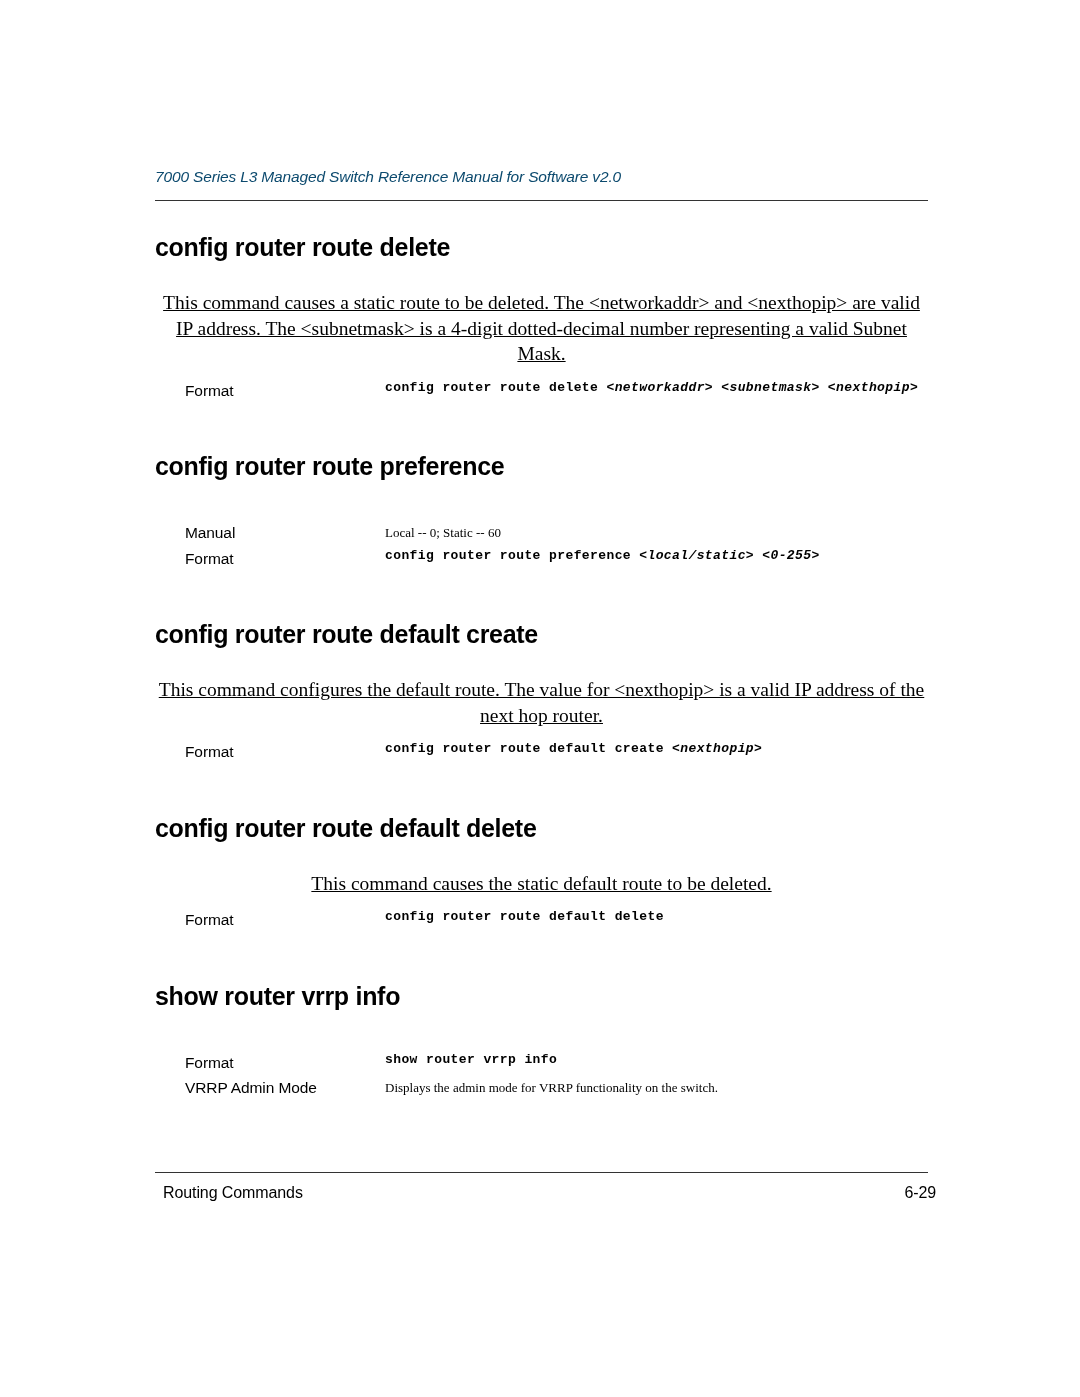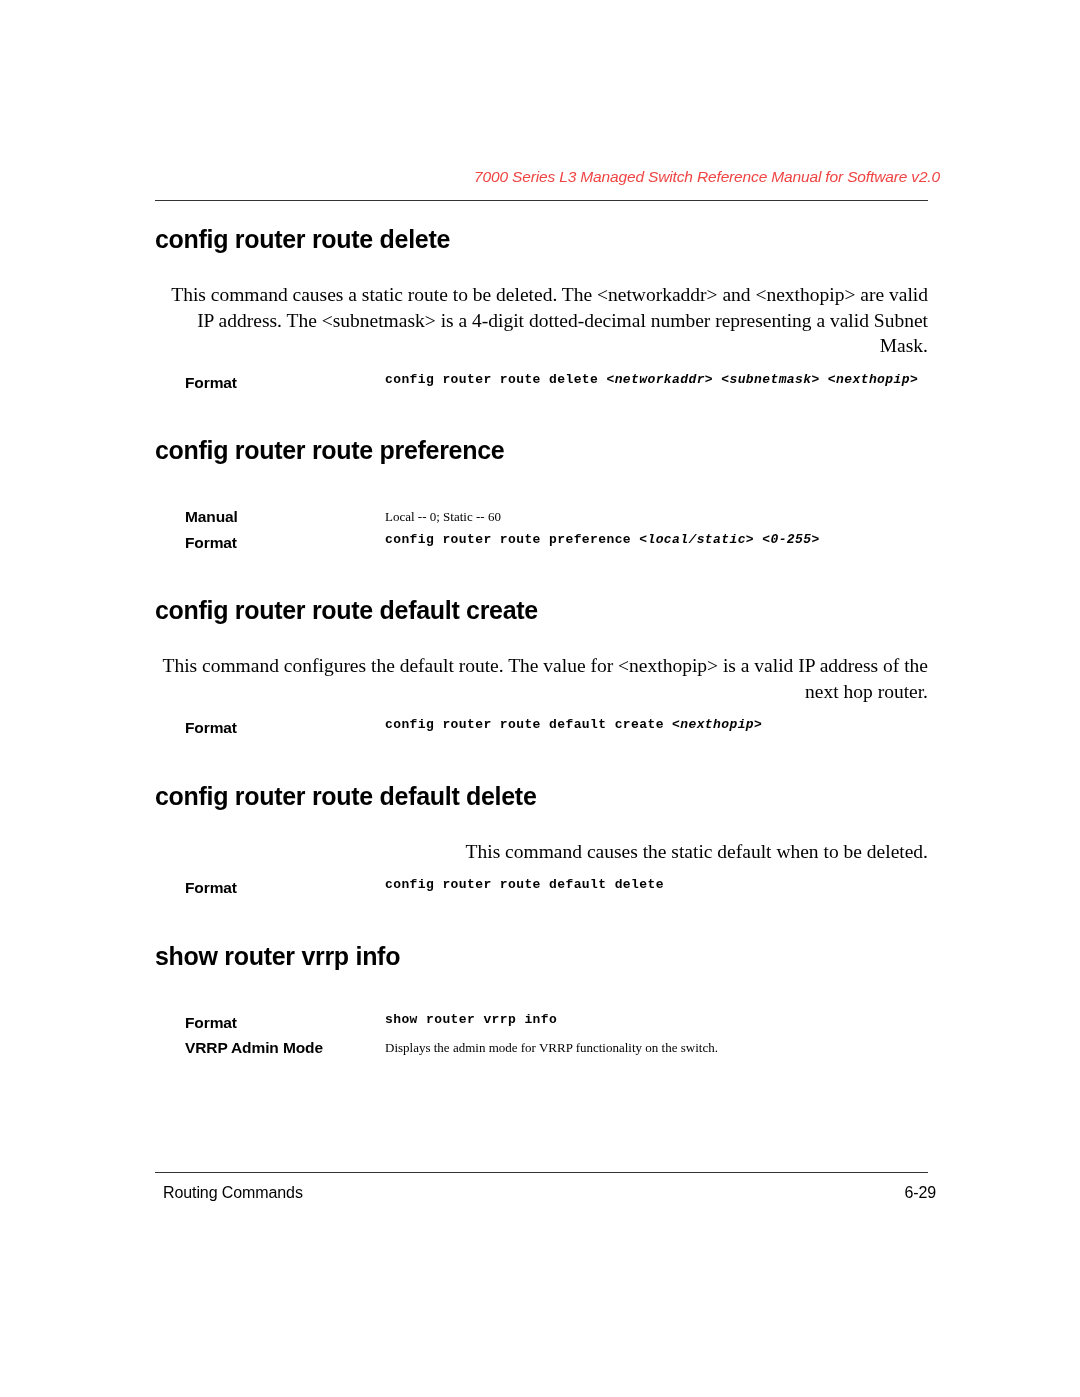"7000 Series L3 Managed Switch" .running-header { color: #ef4444 -> #0c4a6e; left: 12px -> 0; text-align: right -> none }
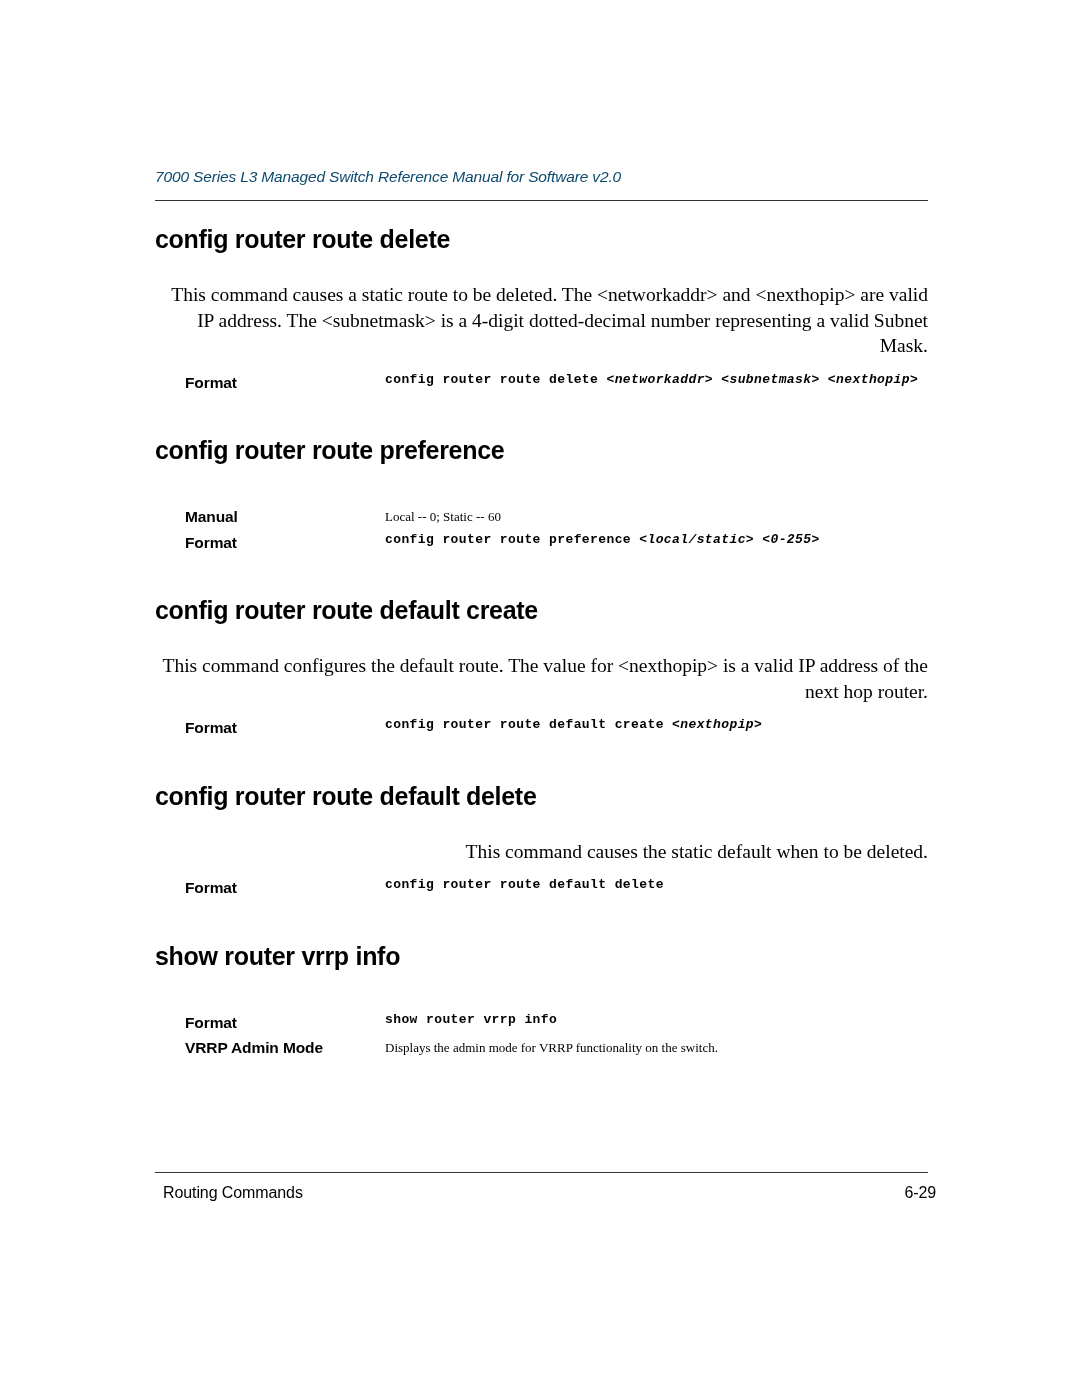"config router route delete" .sect { margin-top: 0 -> 8px }
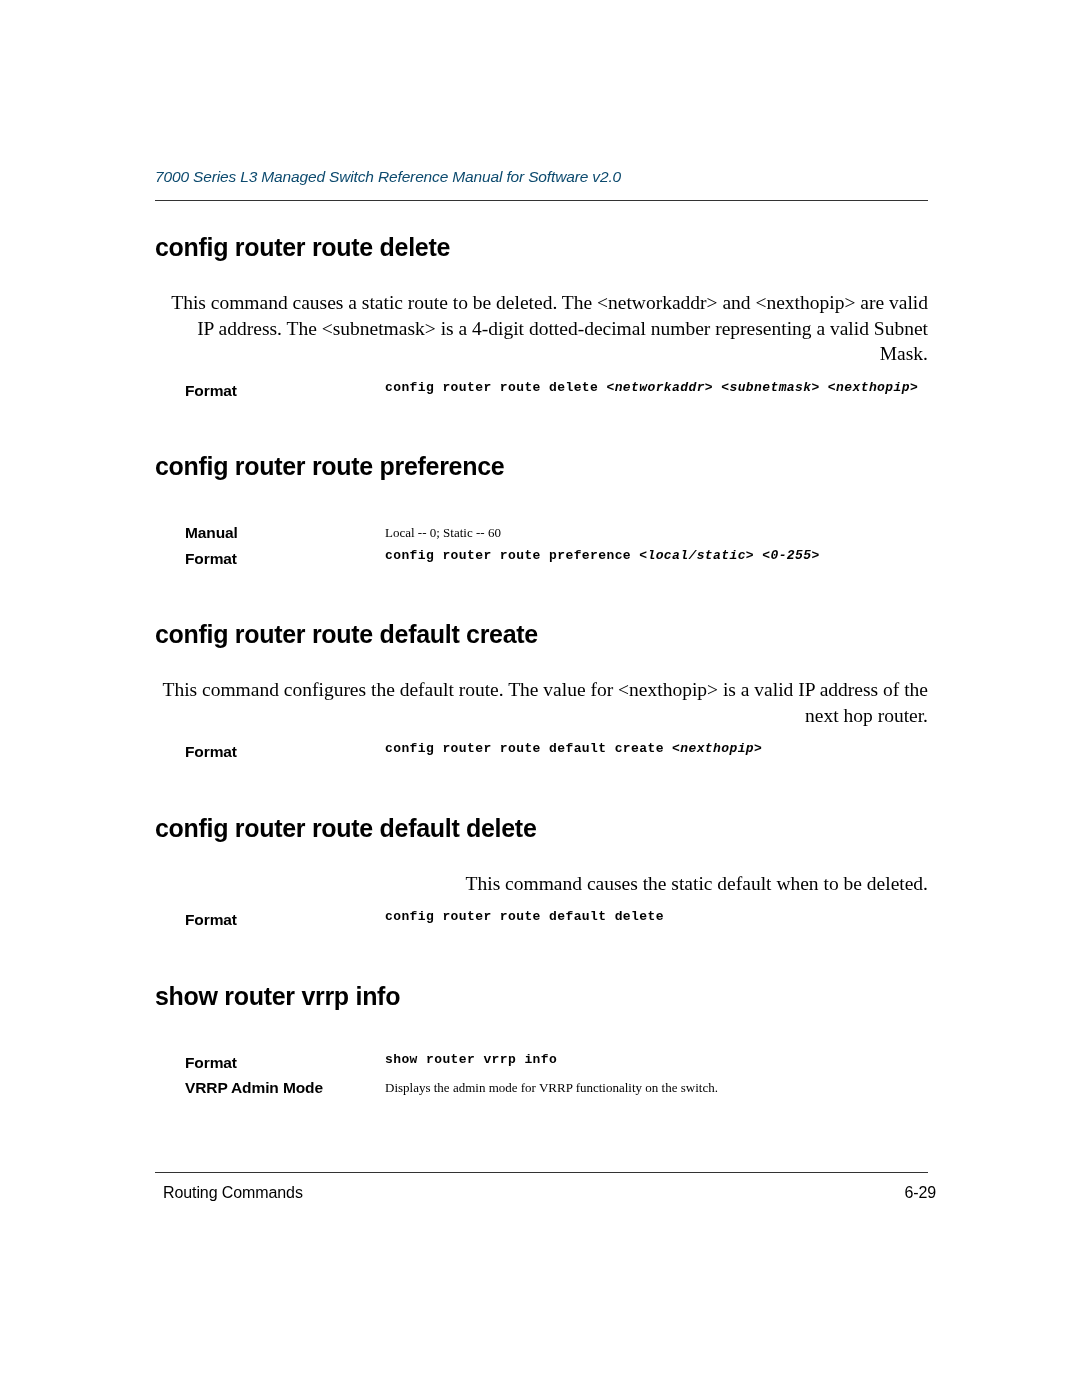"This command causes a static" p.body-text { text-align: right -> center; text-decoration: none -> underline }
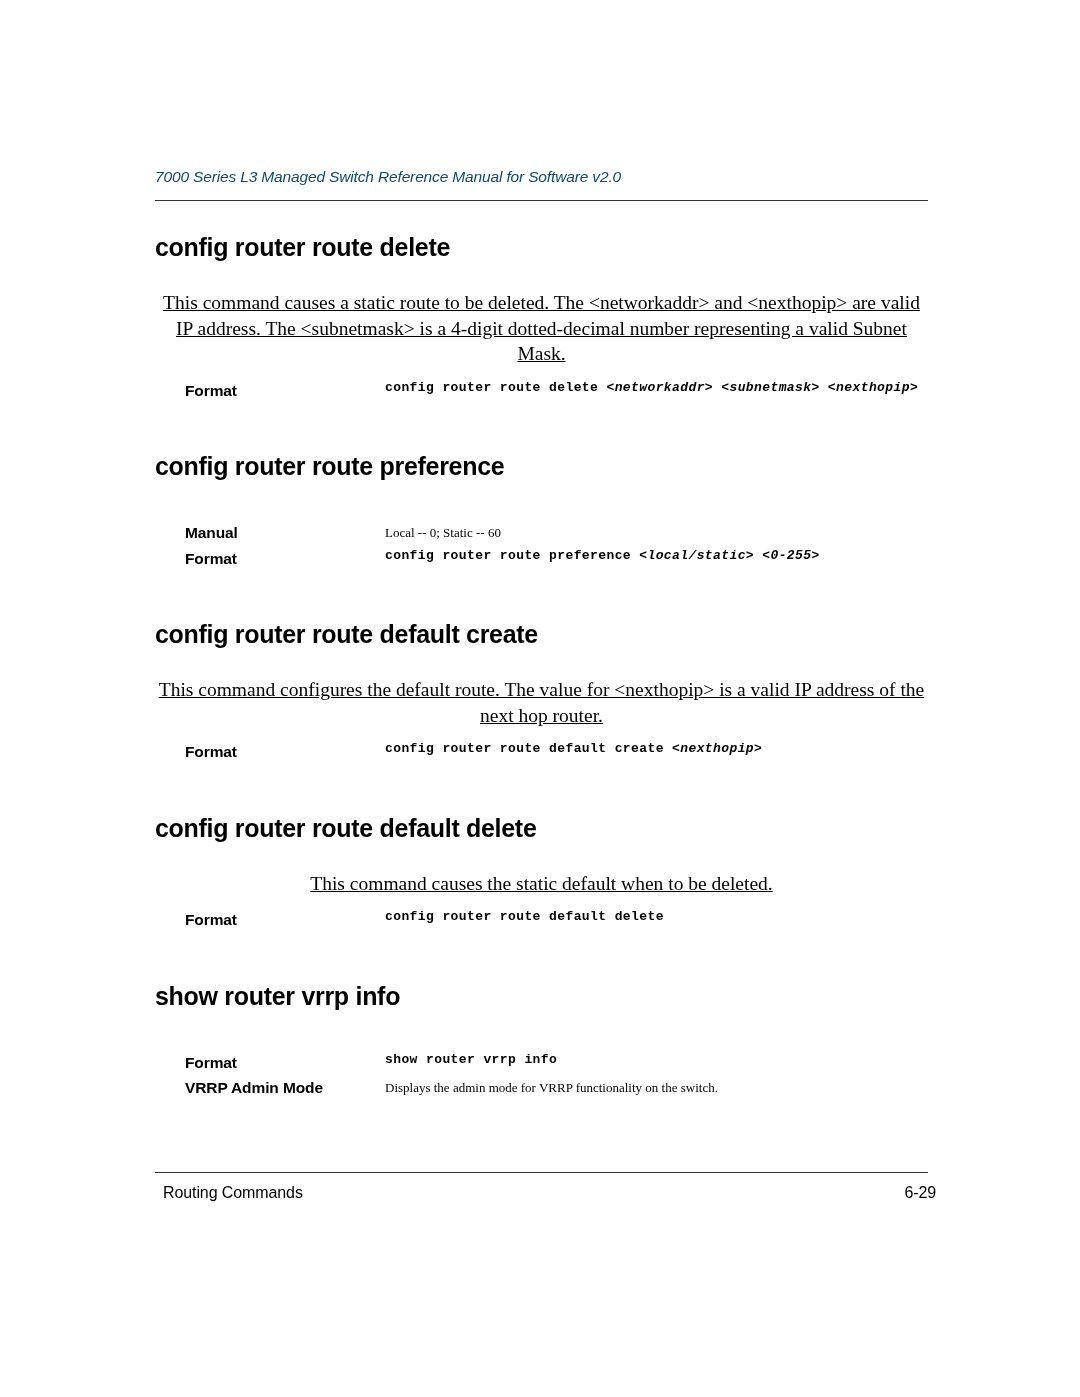"Format" .def-label { font-weight: bold -> normal }
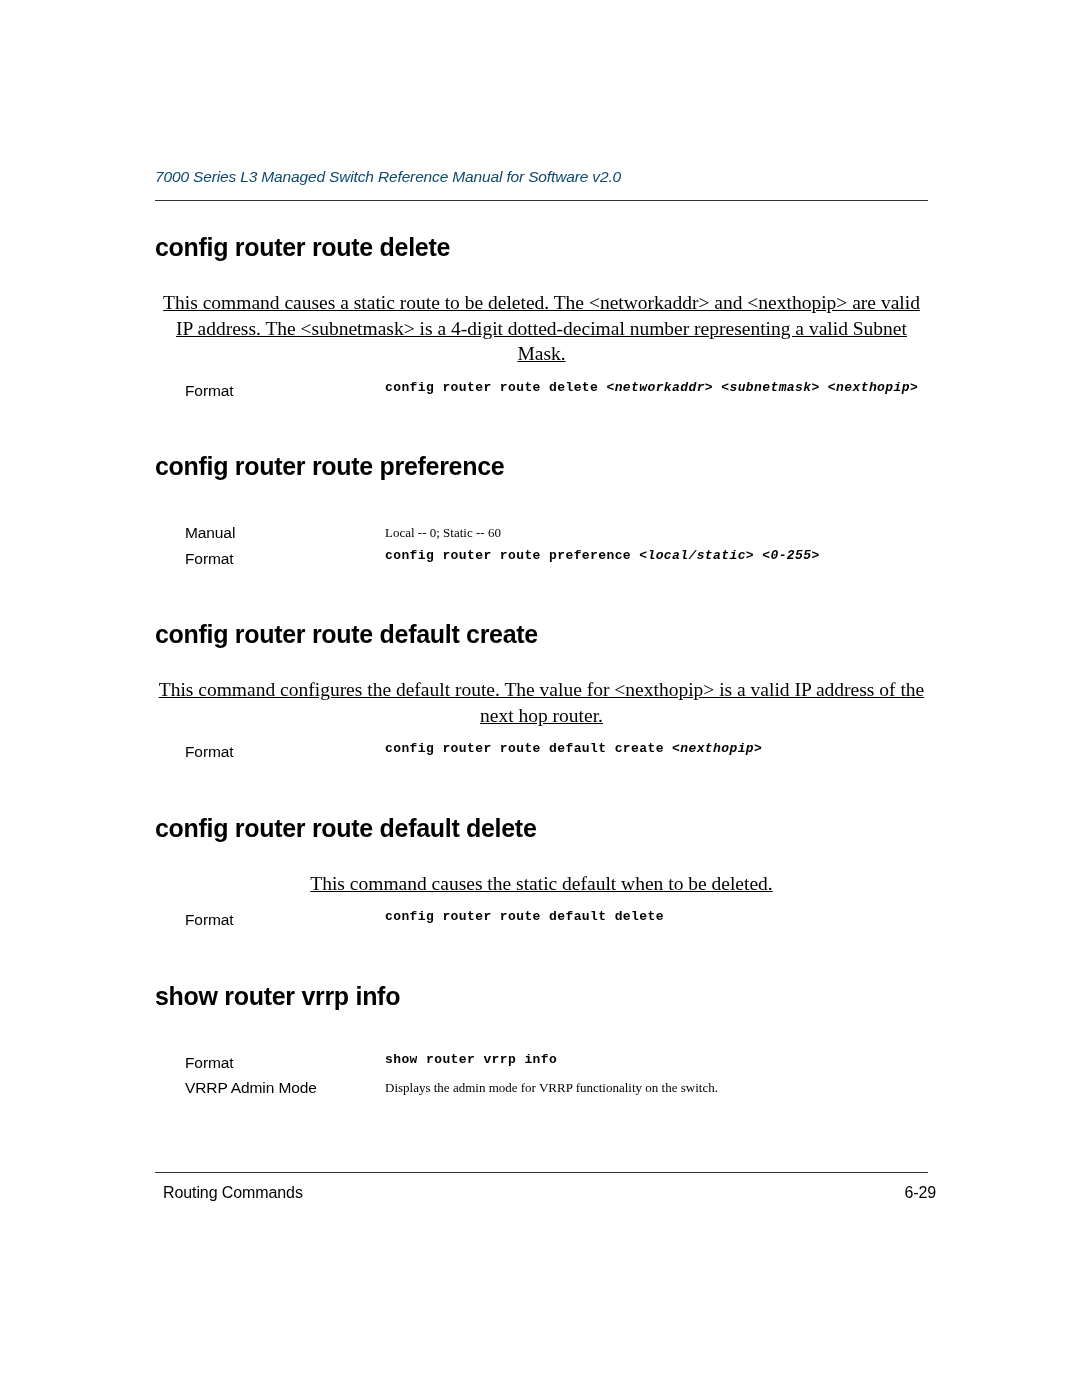"This command causes the static" p.body-text { text: when -> route }
